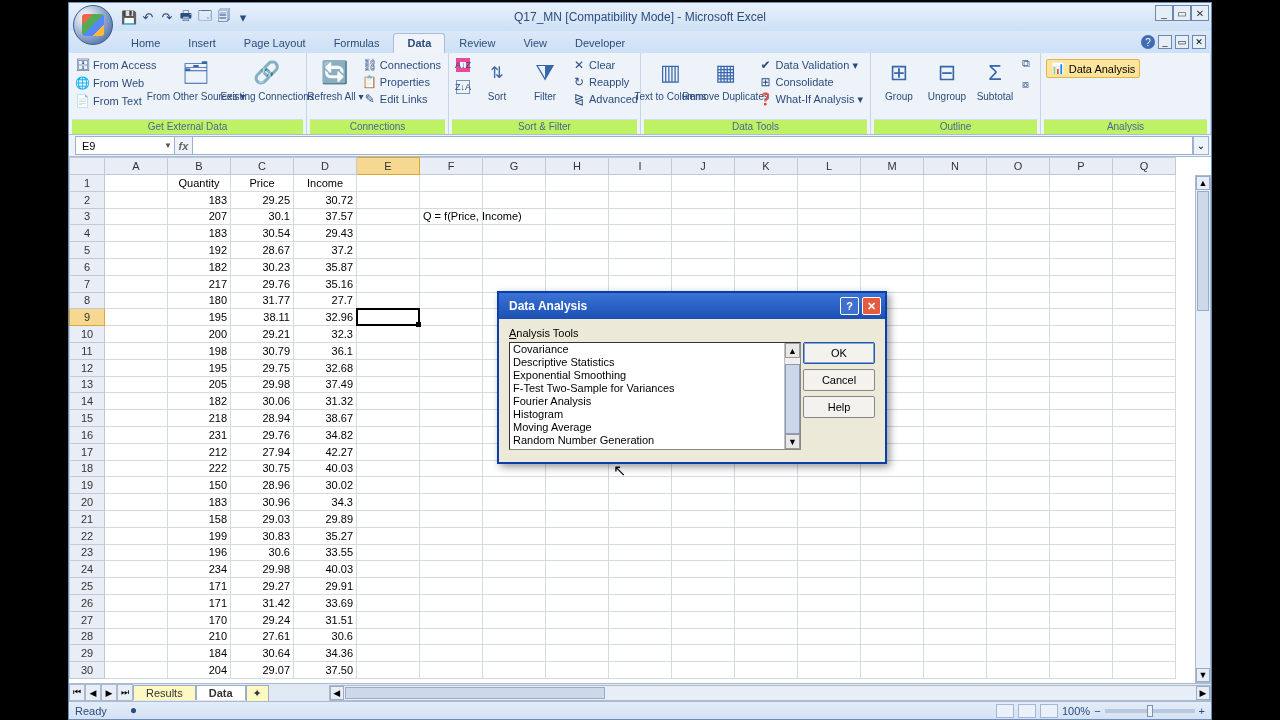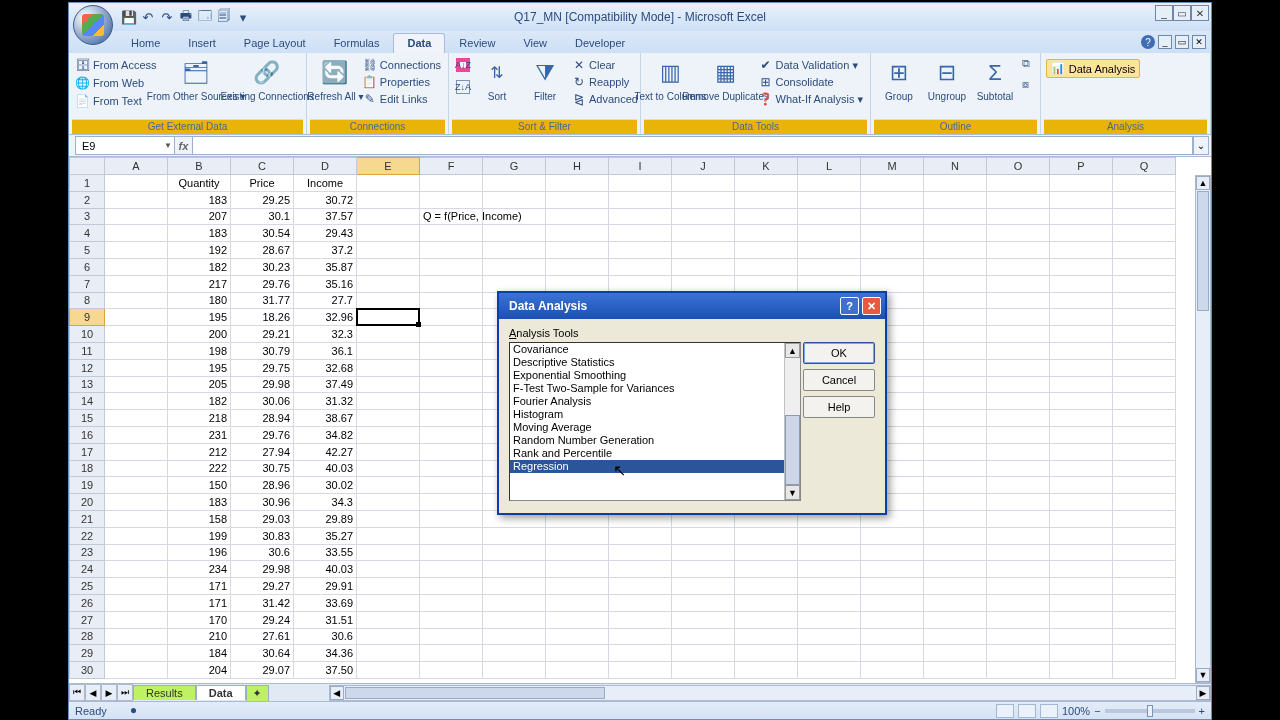"Get External Data" .group-label { background: #eab308 -> #bef264 }
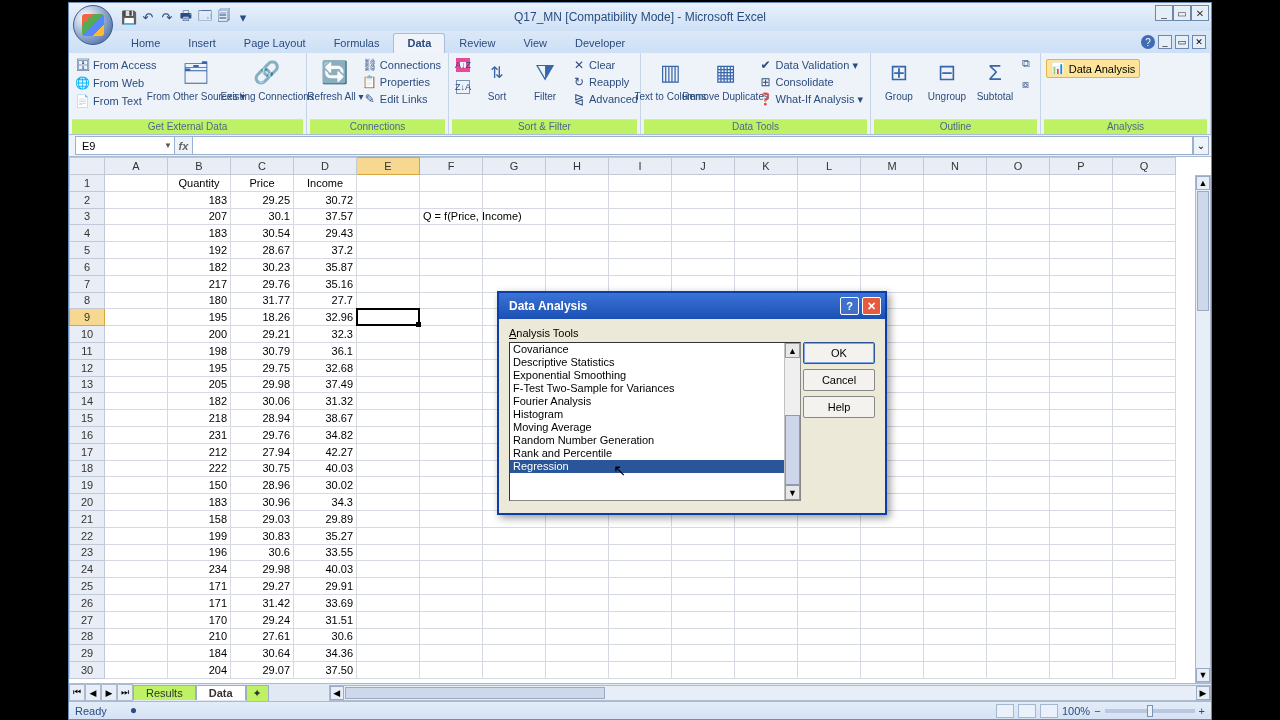"18.26" div.cell { text: 18.26 -> 38.11 }
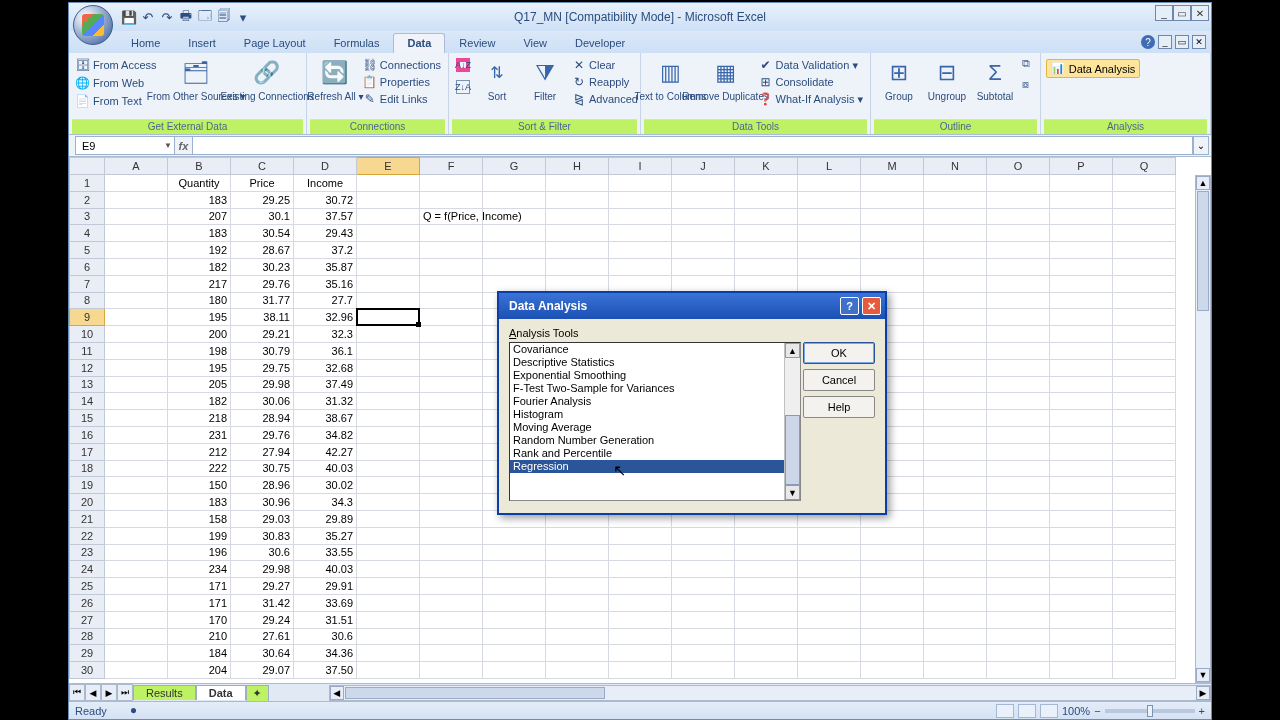"Covariance" .listbox { height: 159px -> 108px }
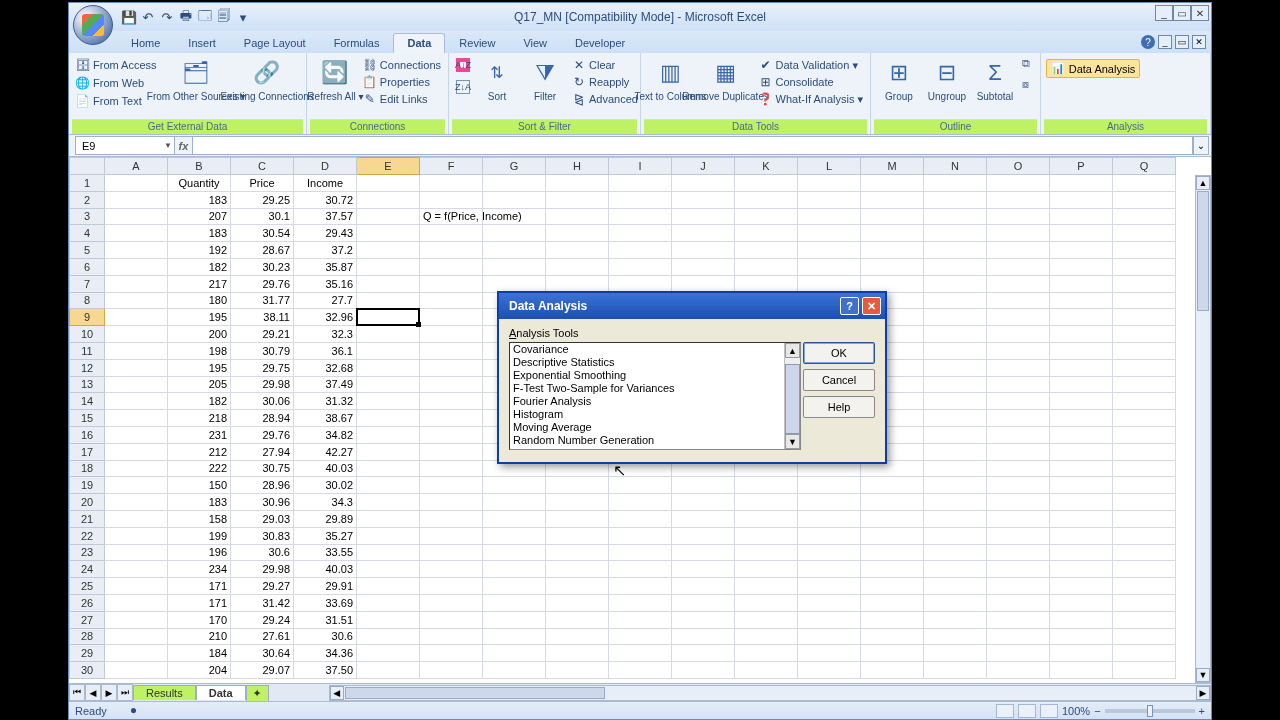"Results" .sheet-tab { background: #bef264 -> #fef9c3 }
